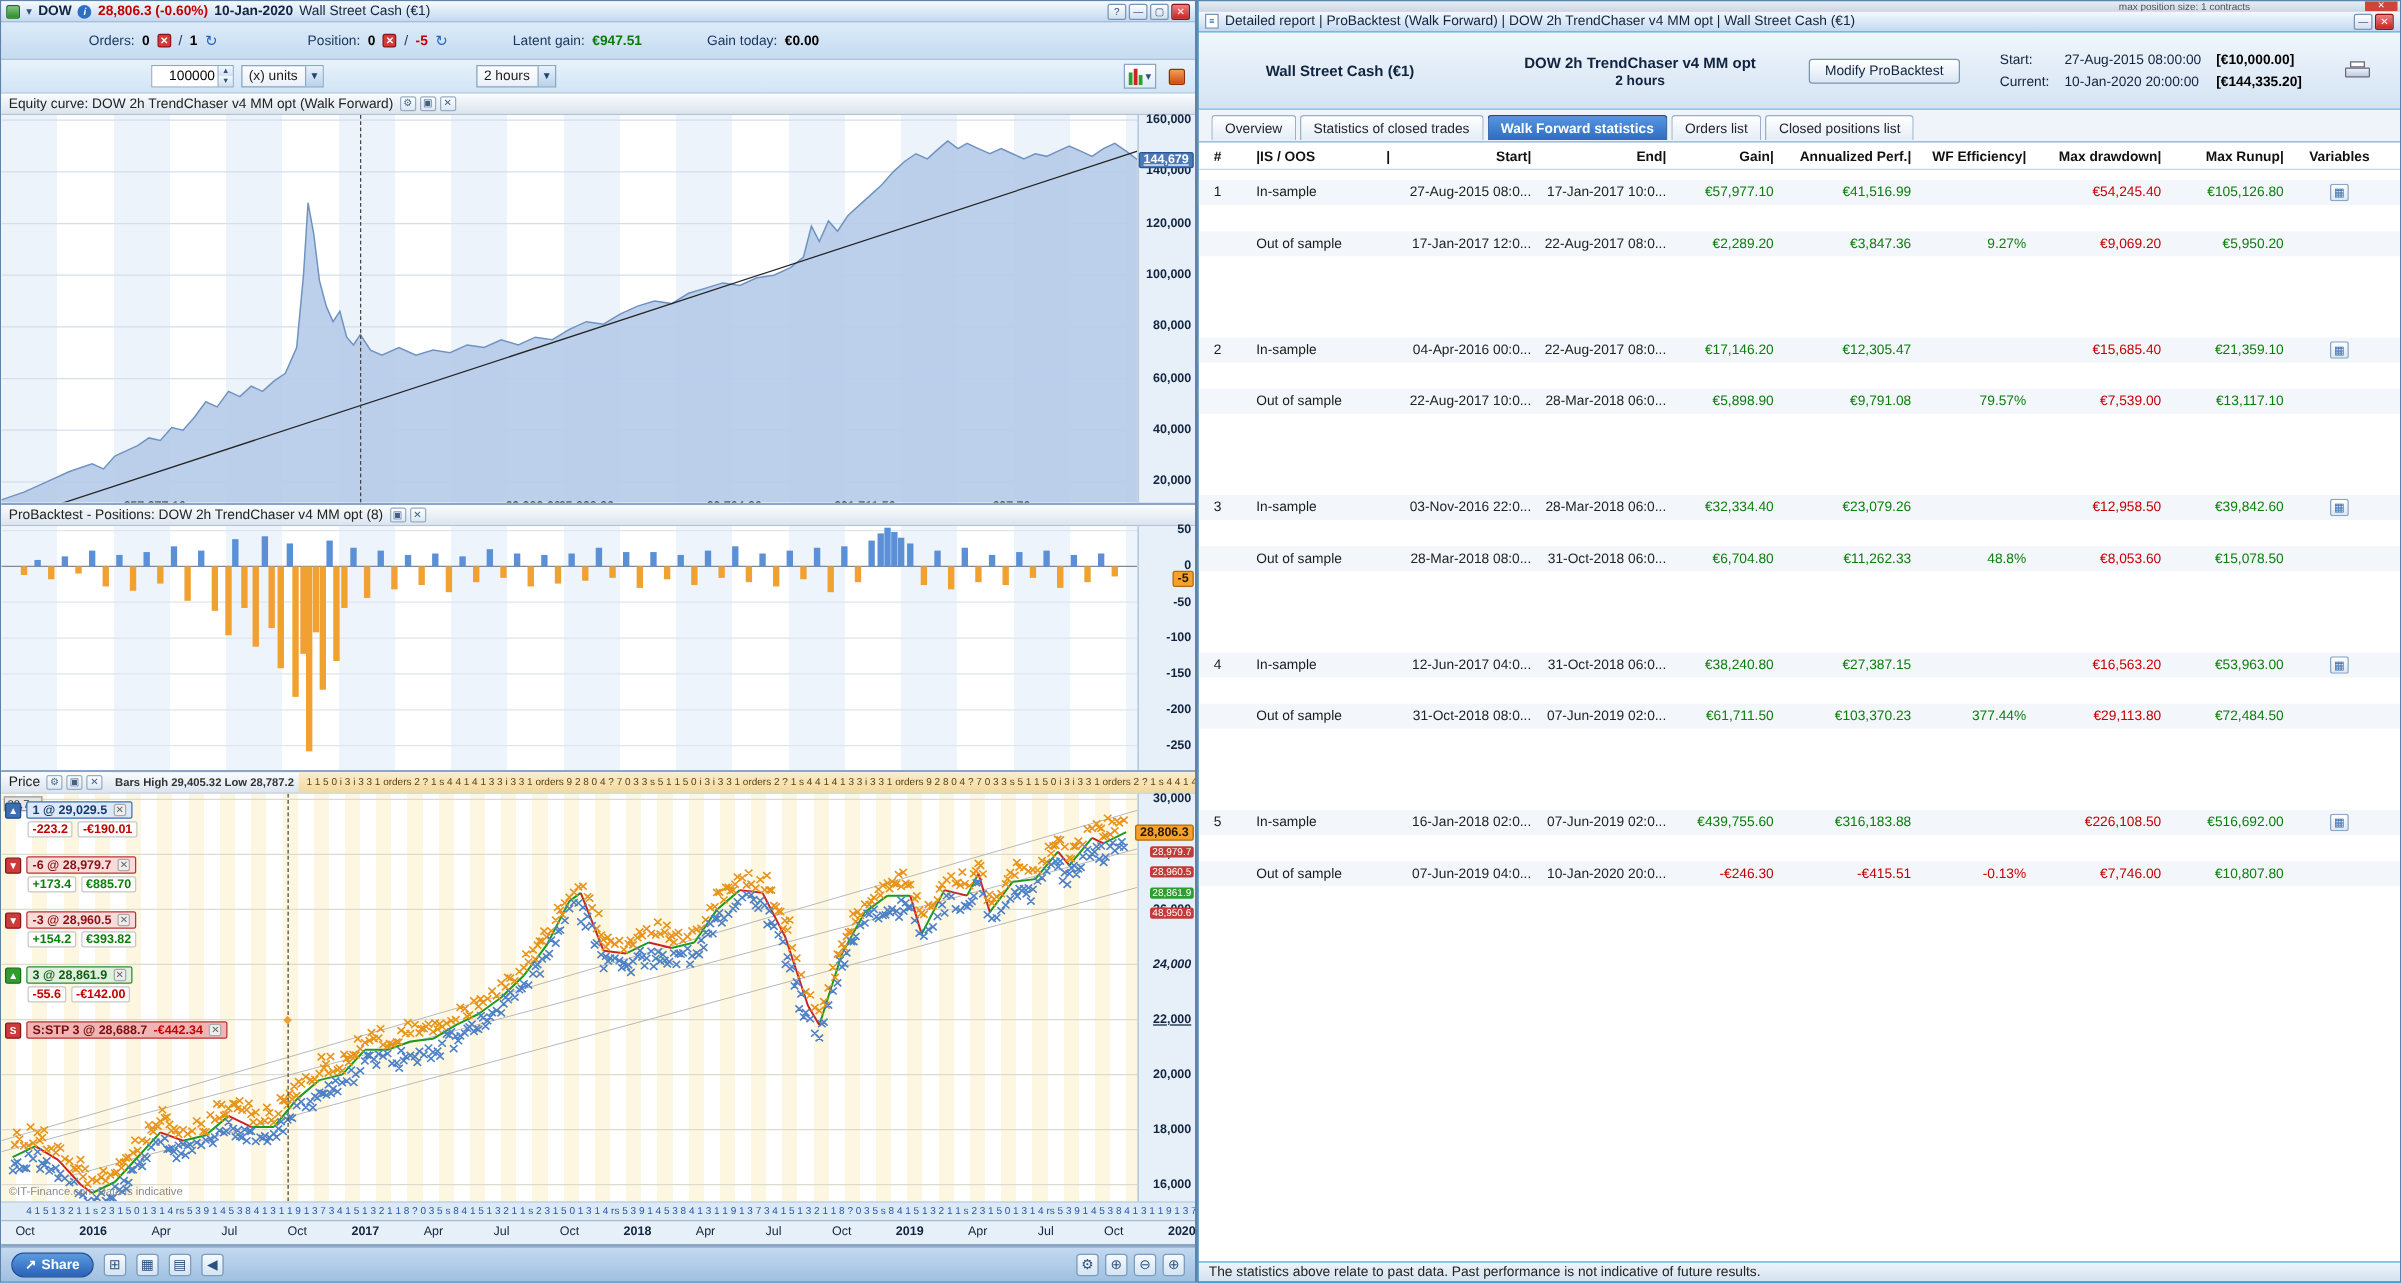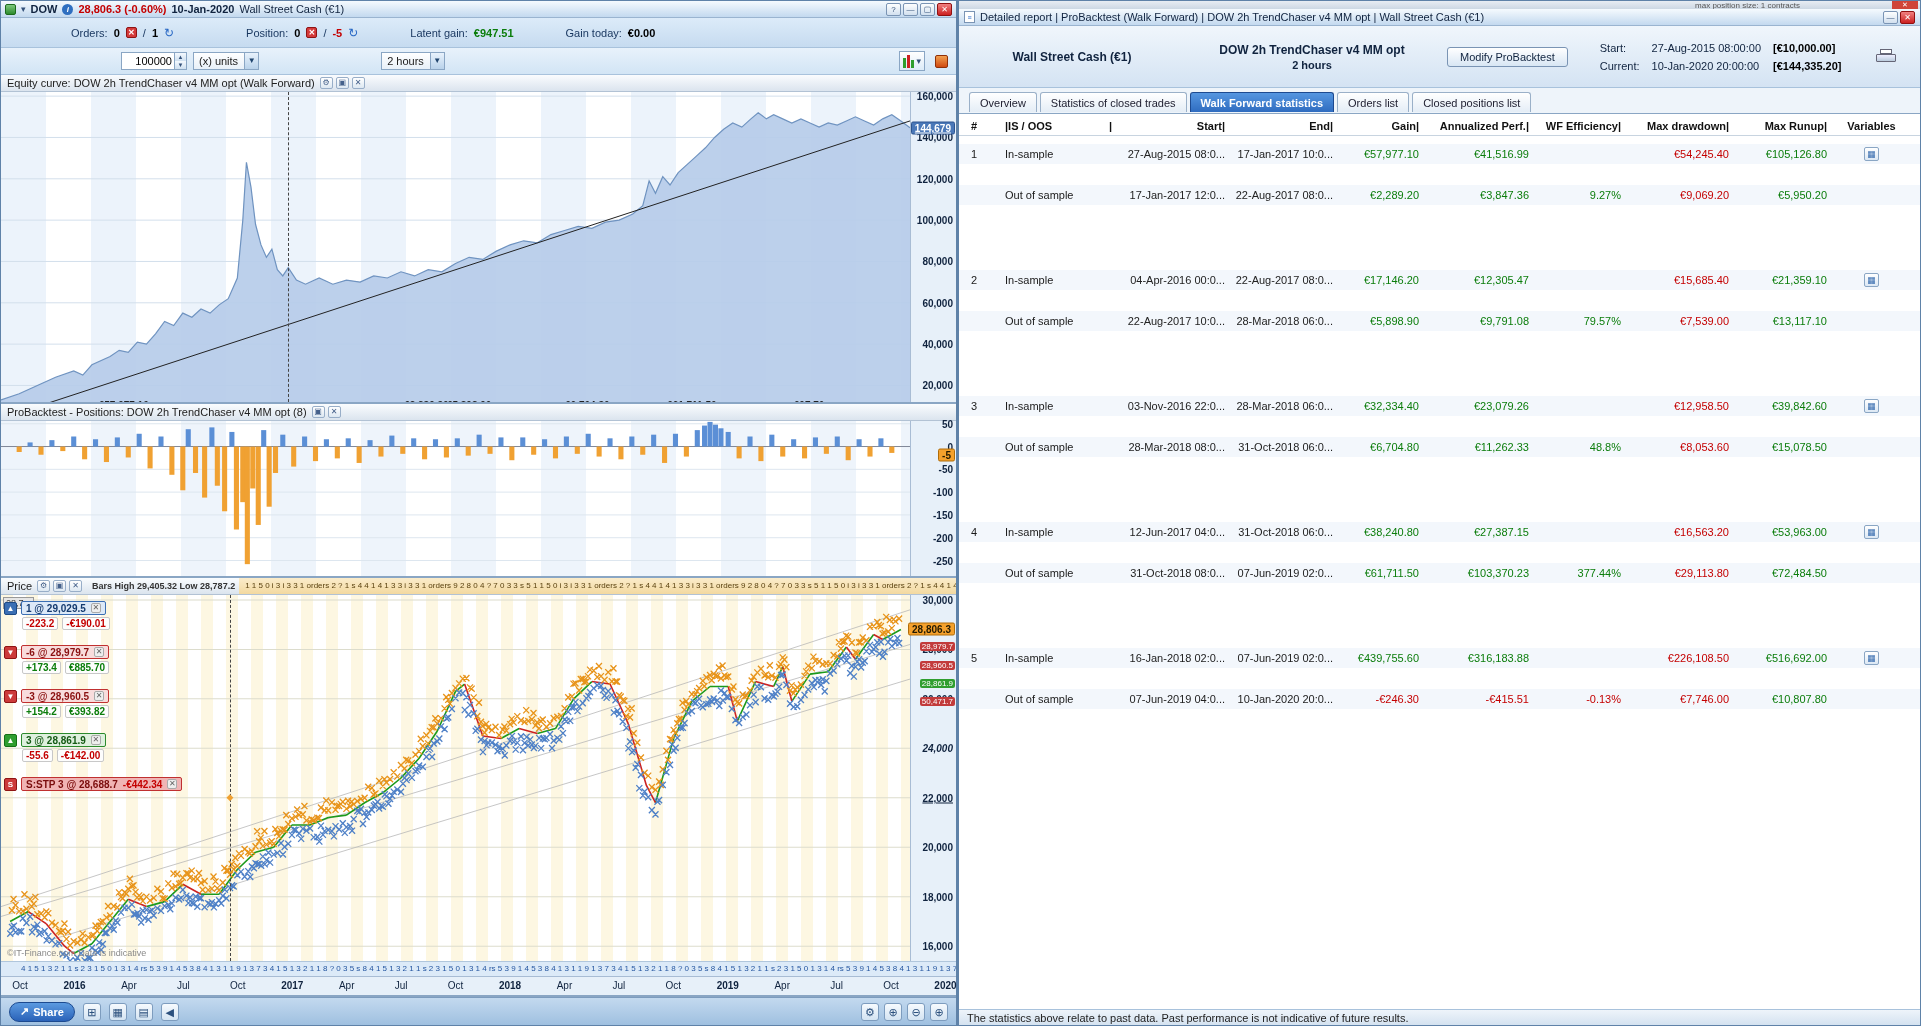"ProBacktest - Positions: DOW 2h" div.panel { height: 174px -> 214px }
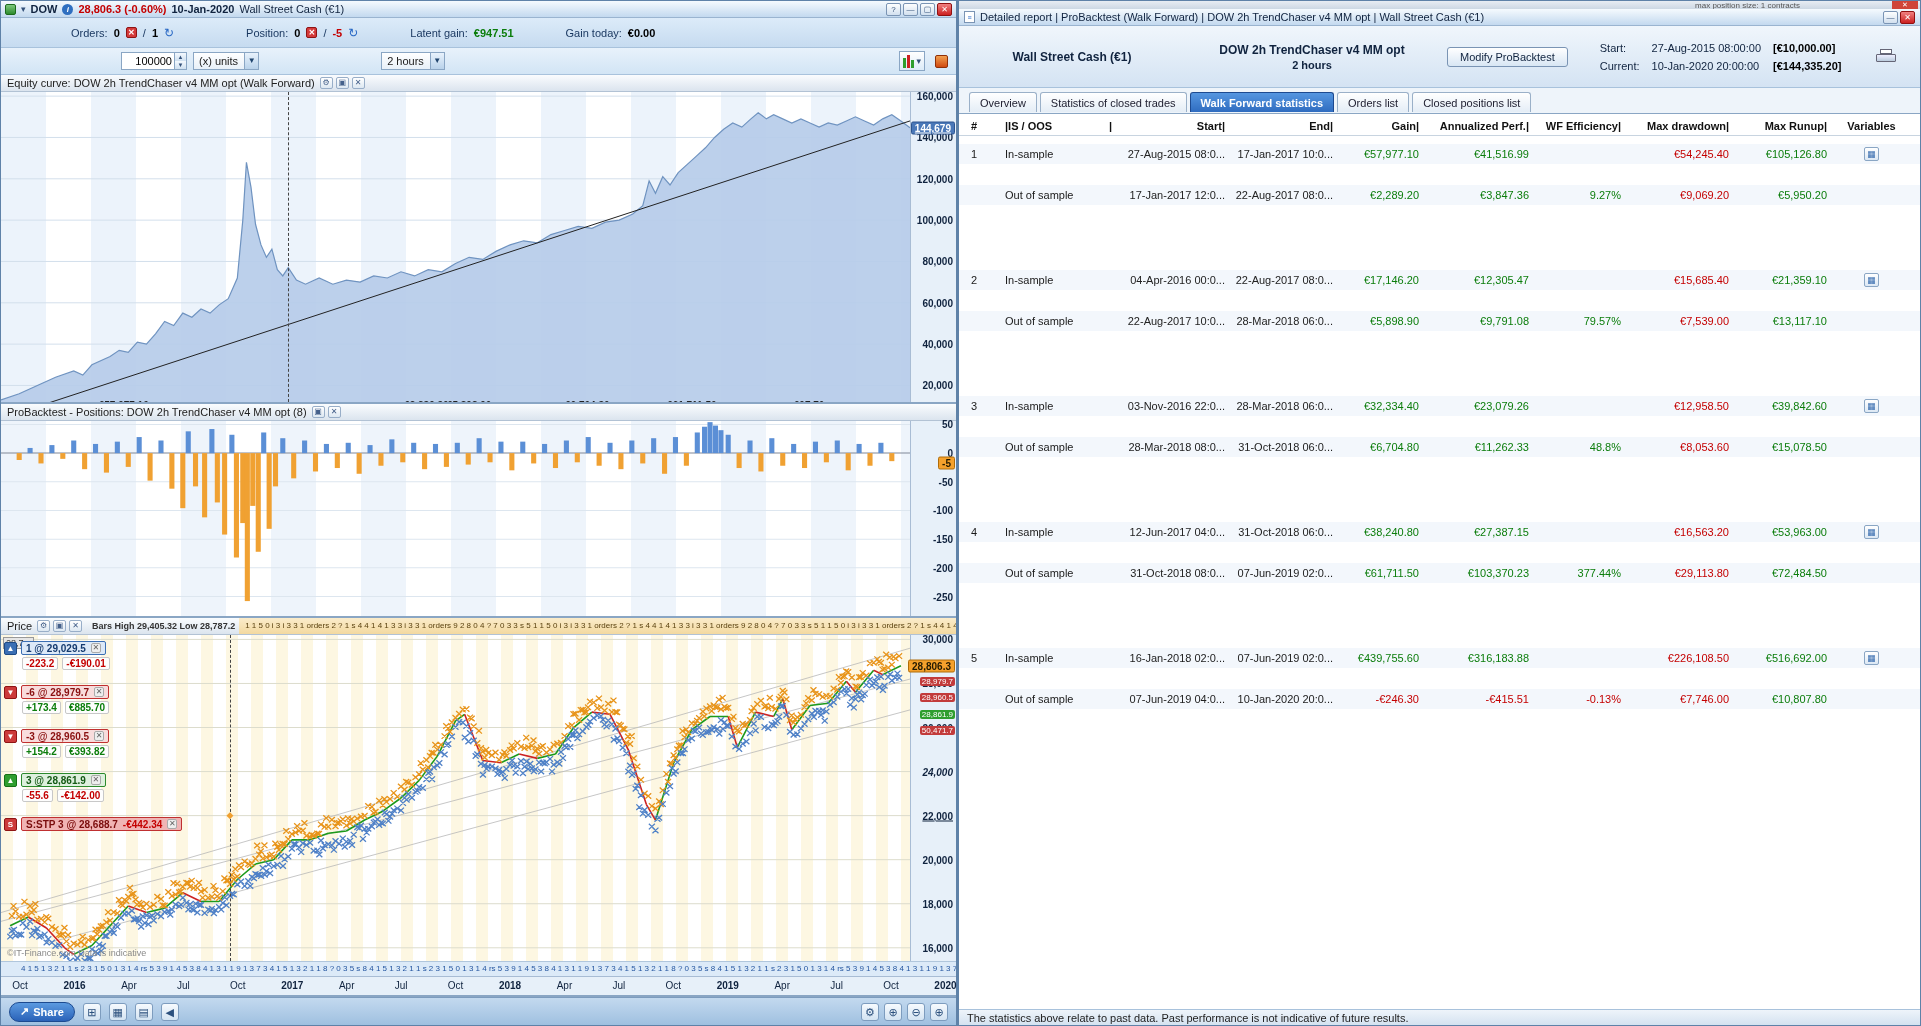"50,471.7" span.mini-badge { text: 50,471.7 -> 48,950.6 }
